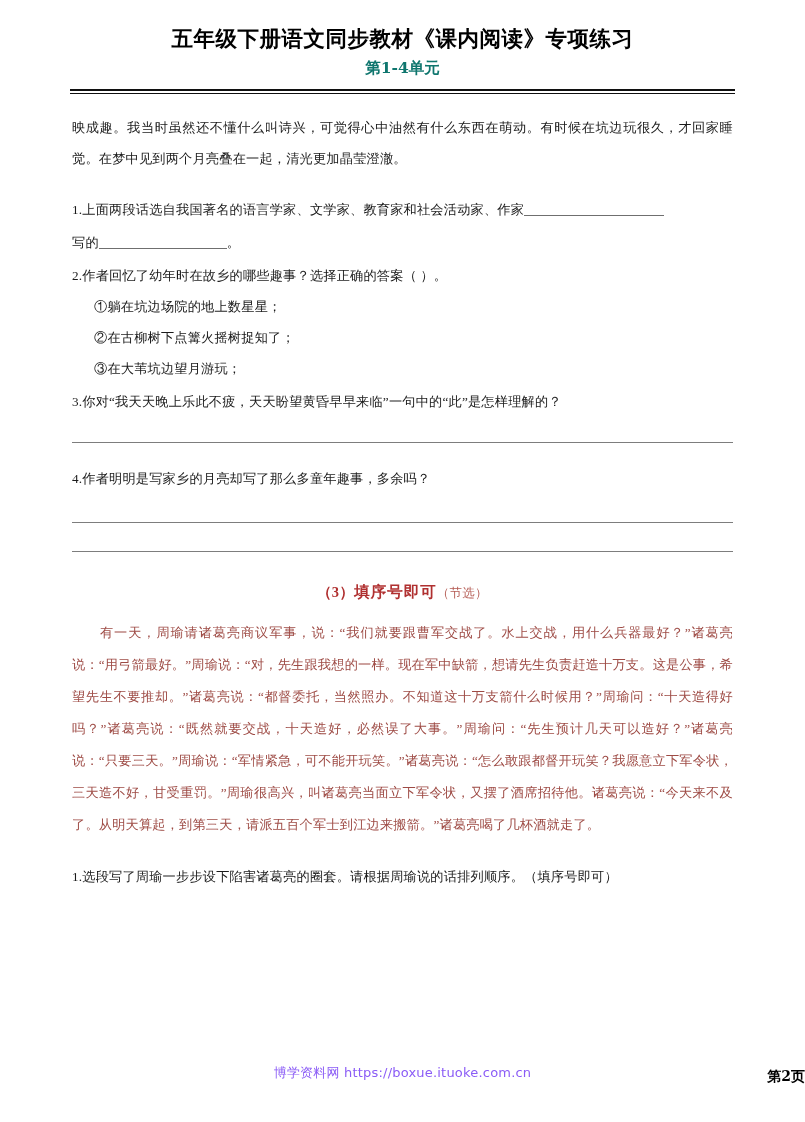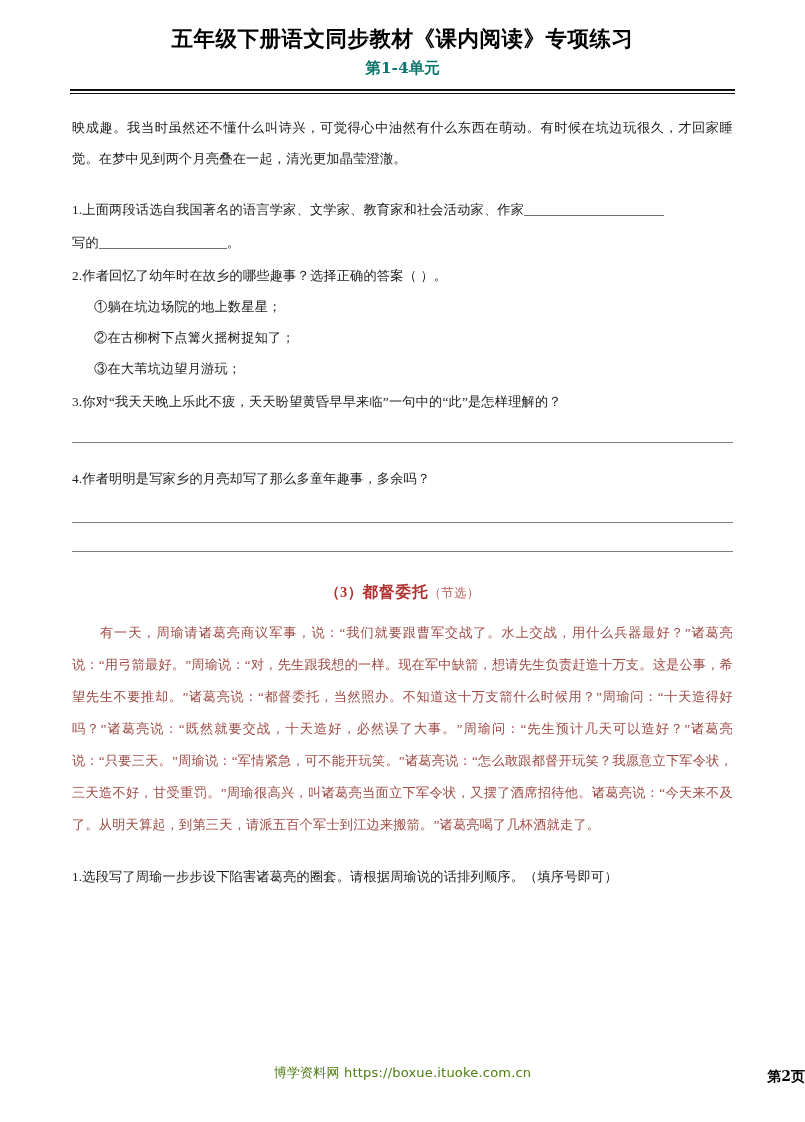"都督委托" span.name { text: 都督委托 -> 填序号即可 }
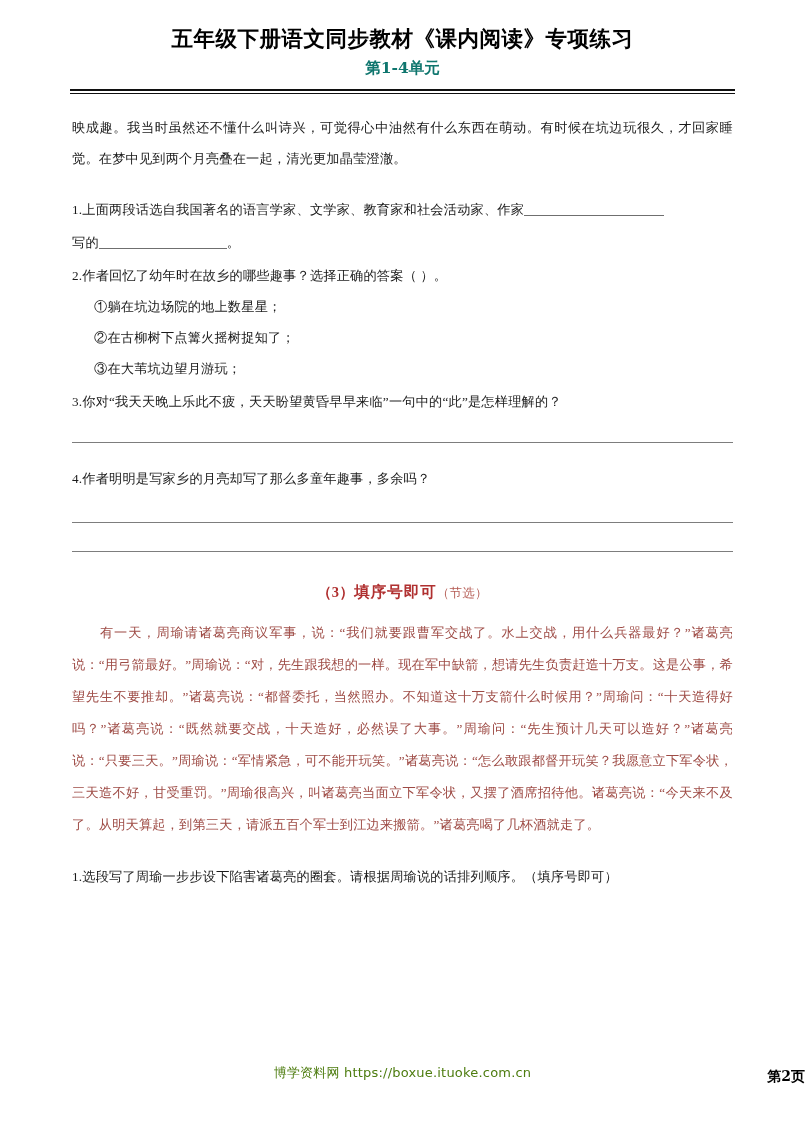"博学资料网 https://boxue.ituoke.com.cn" .watermark { color: #4d7c0f -> #8b5cf6 }
